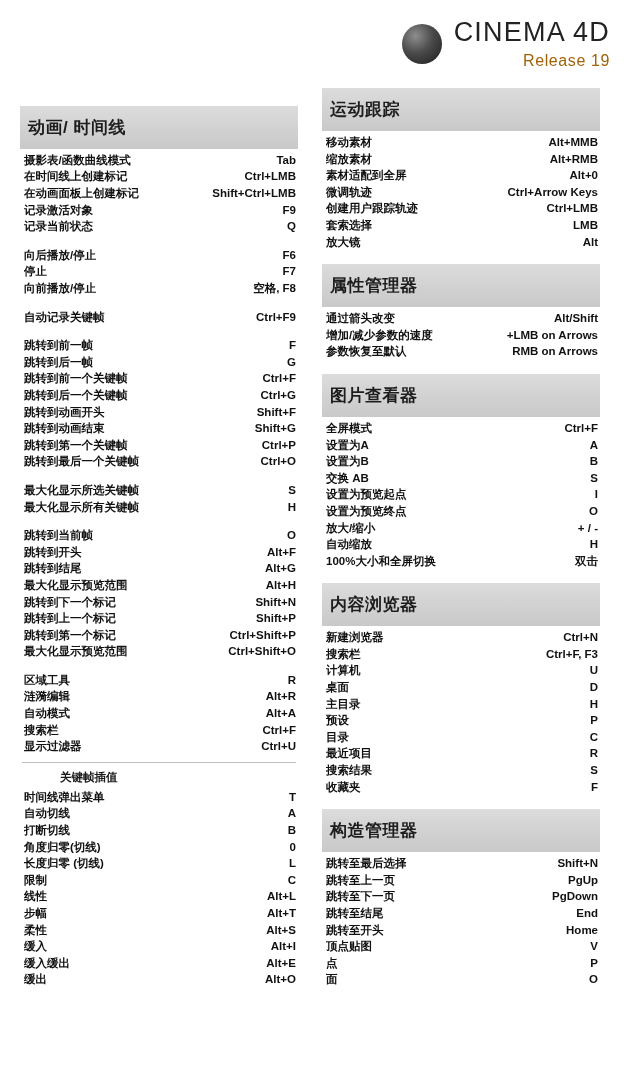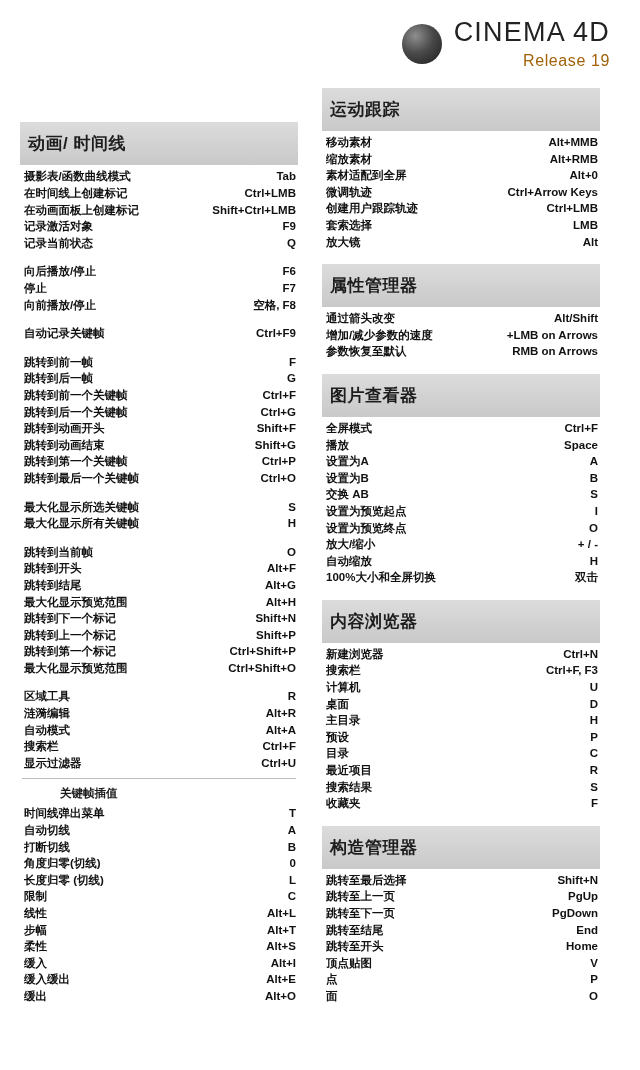"播放" div.row { html: <div> <span>播放</span> <span>Space</span> </div> -> none }
